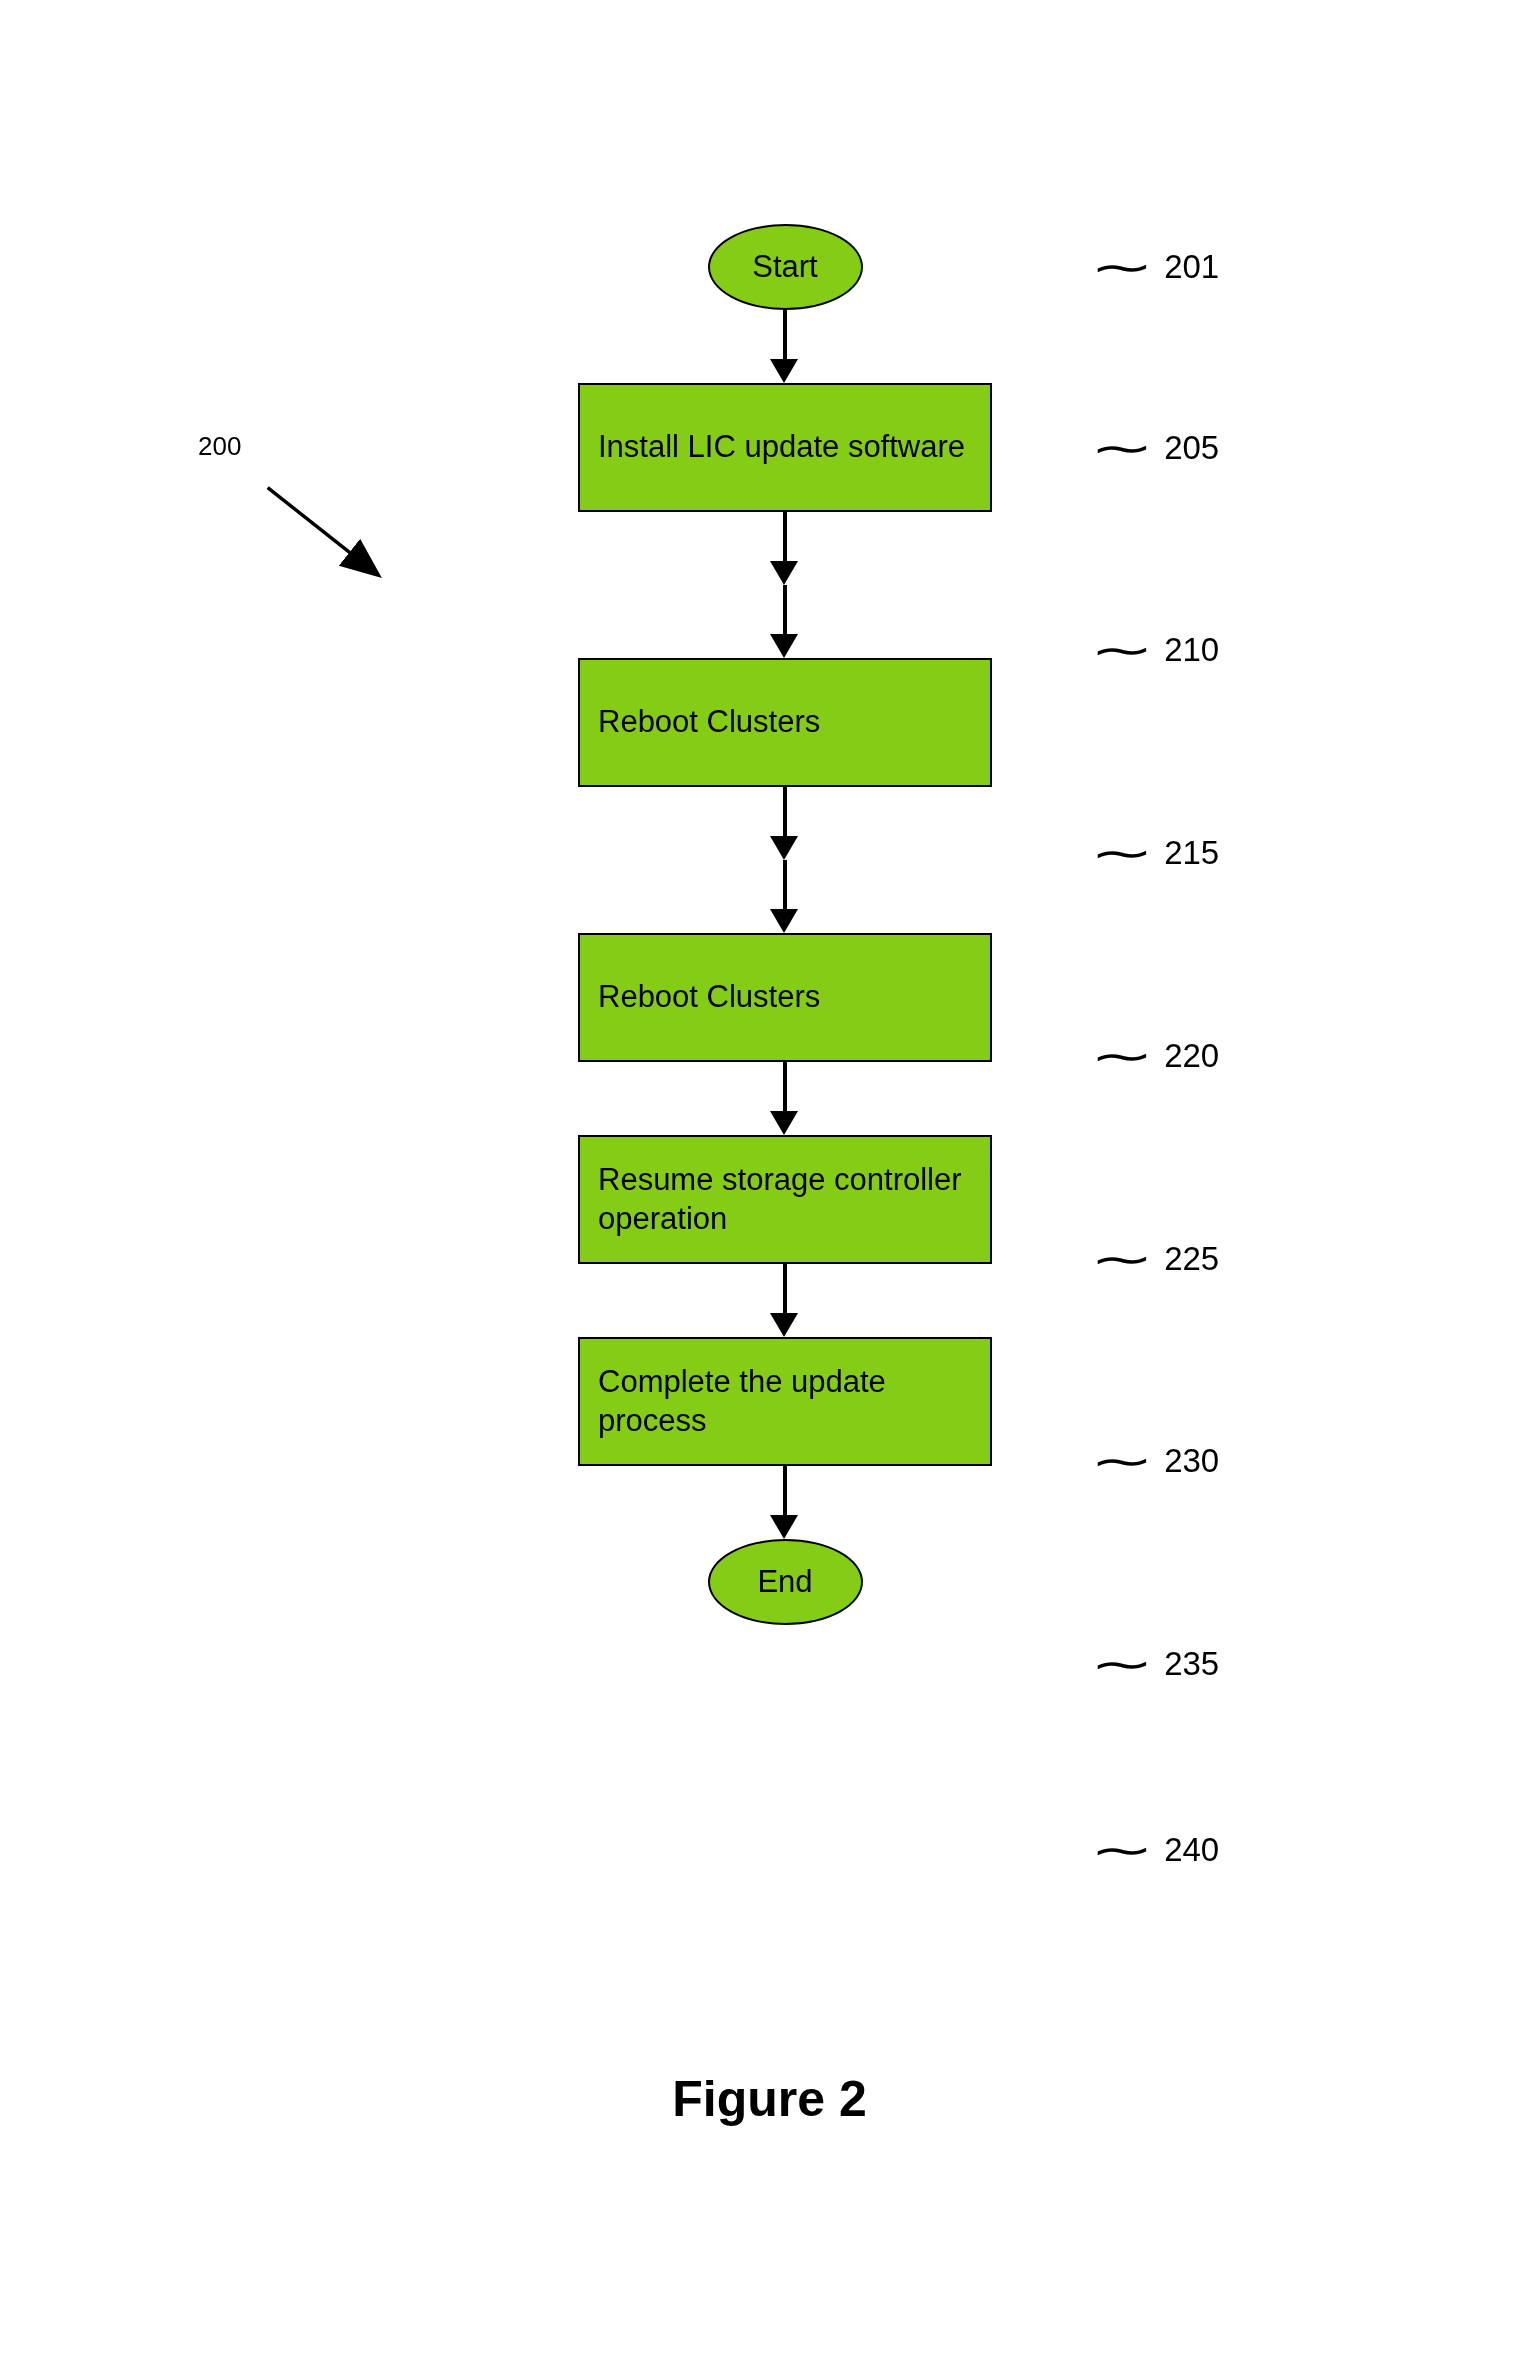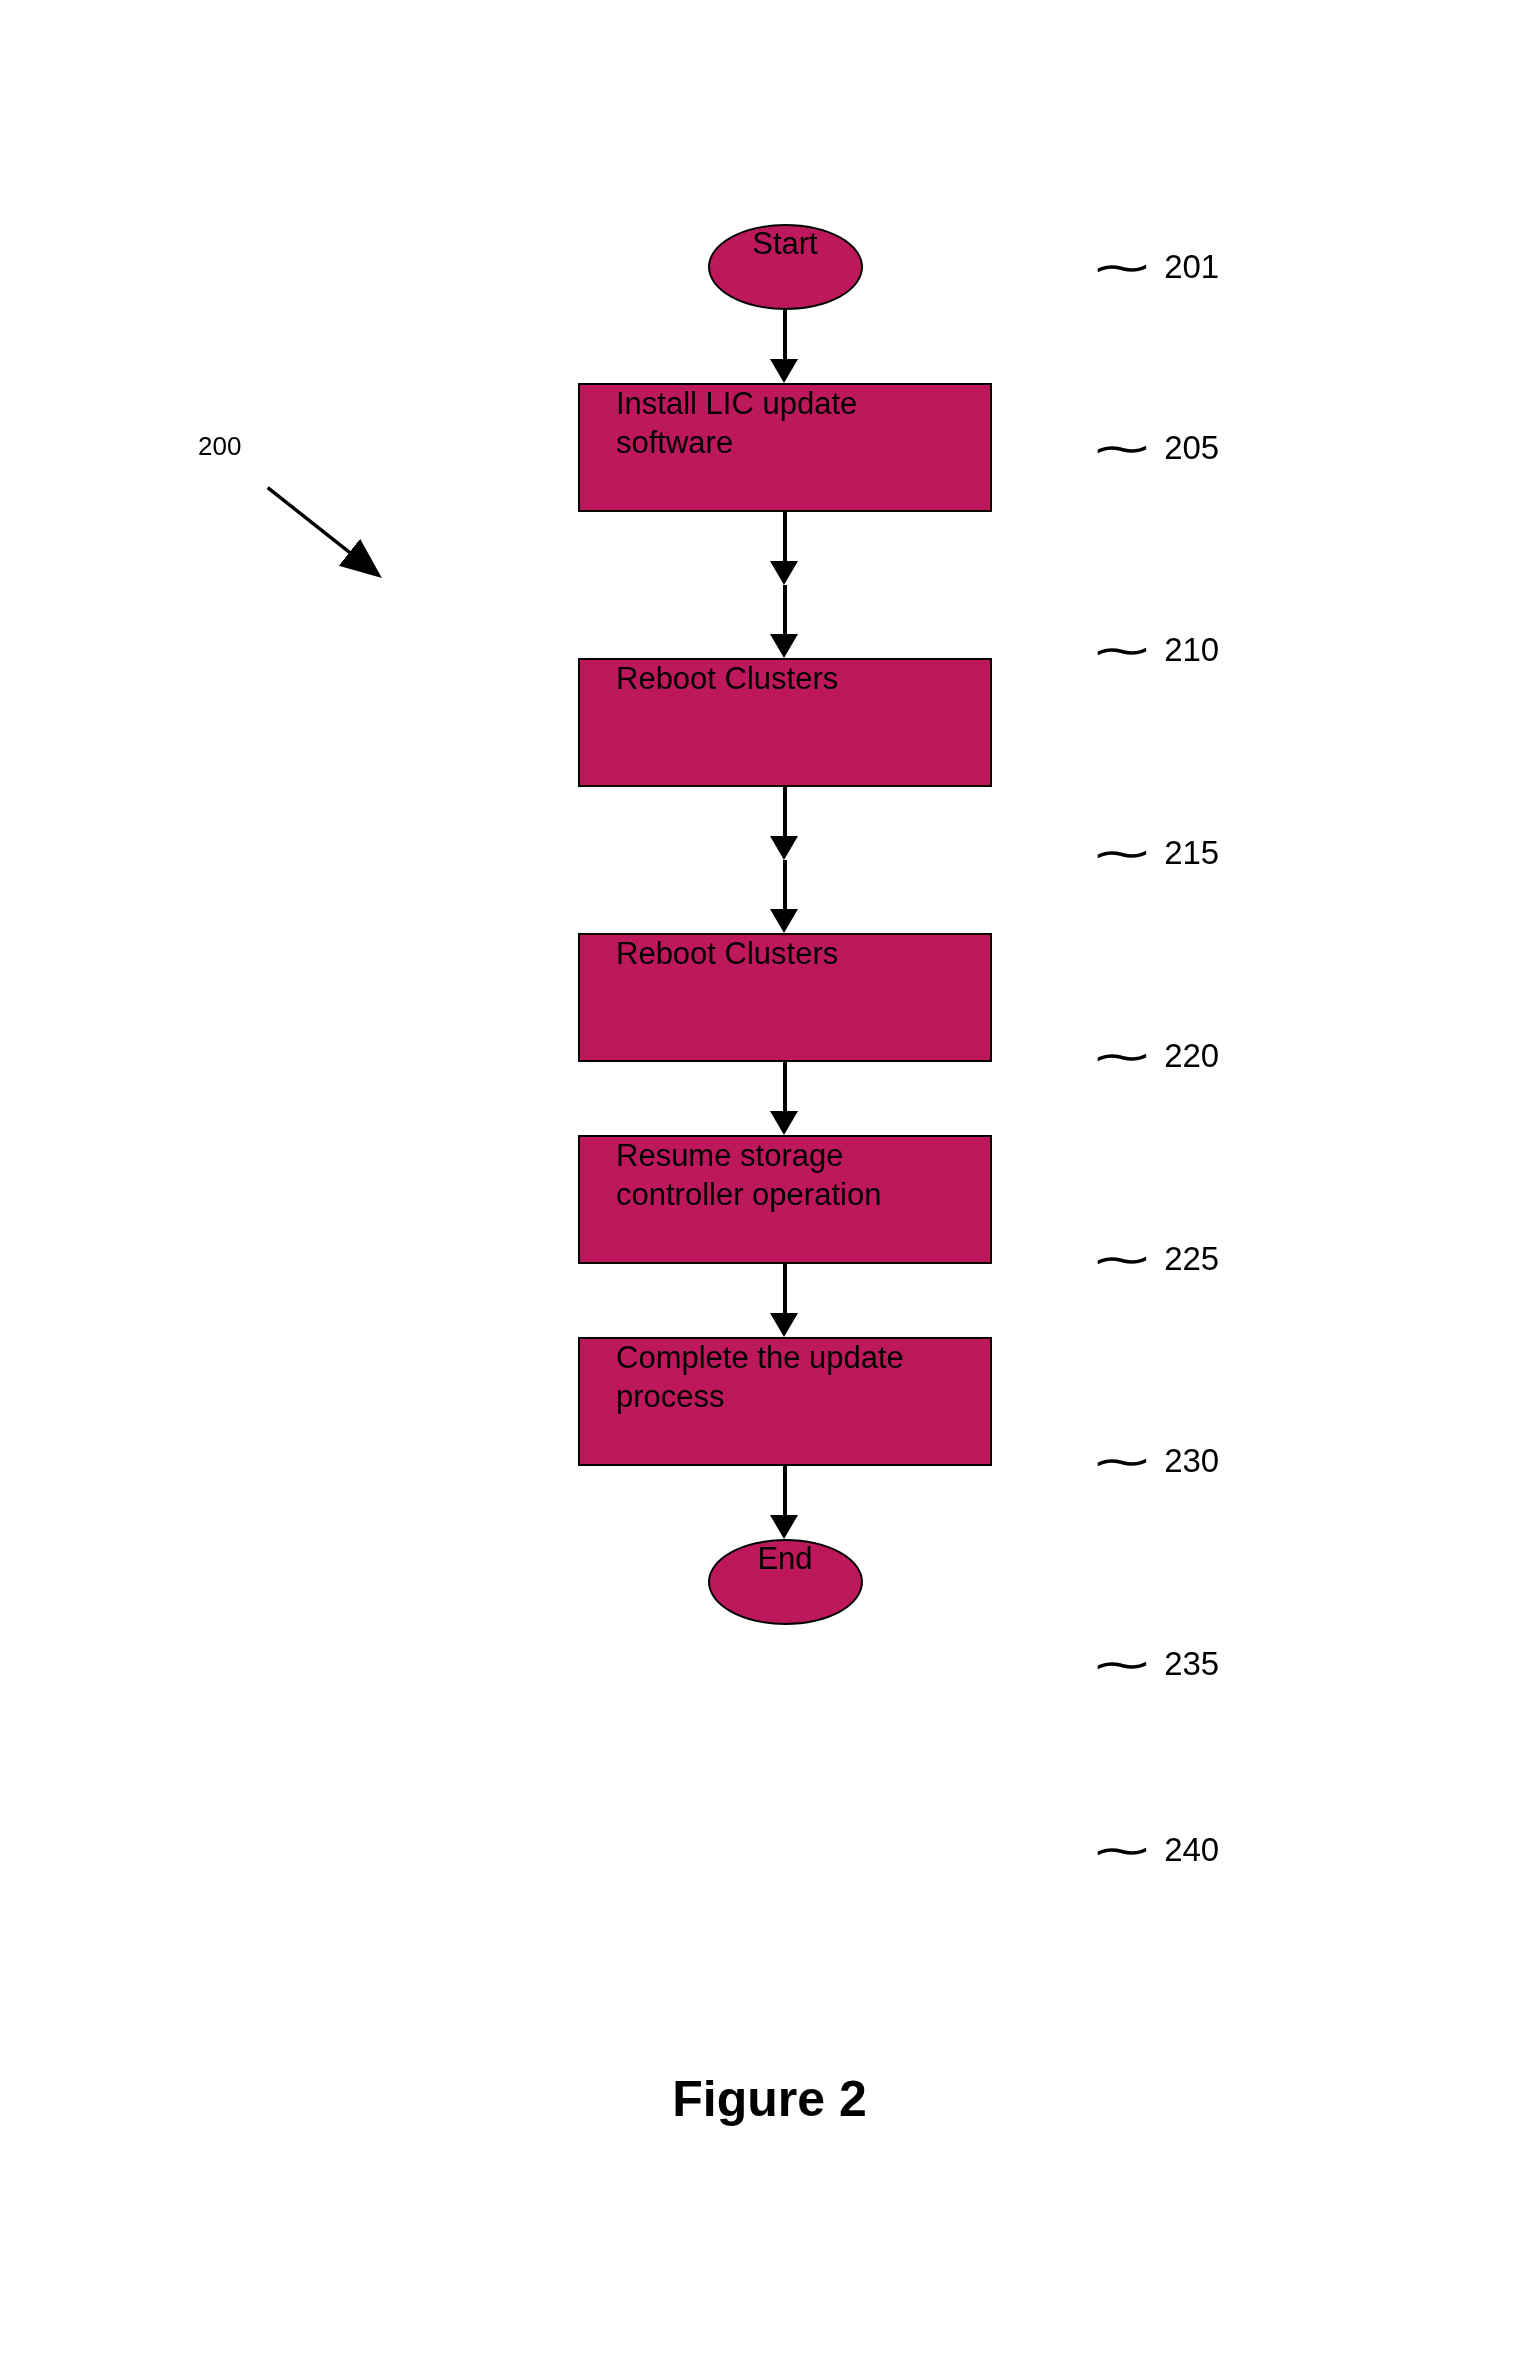"Start" .node { align-items: none -> center; background: #be185d -> #84cc16 }
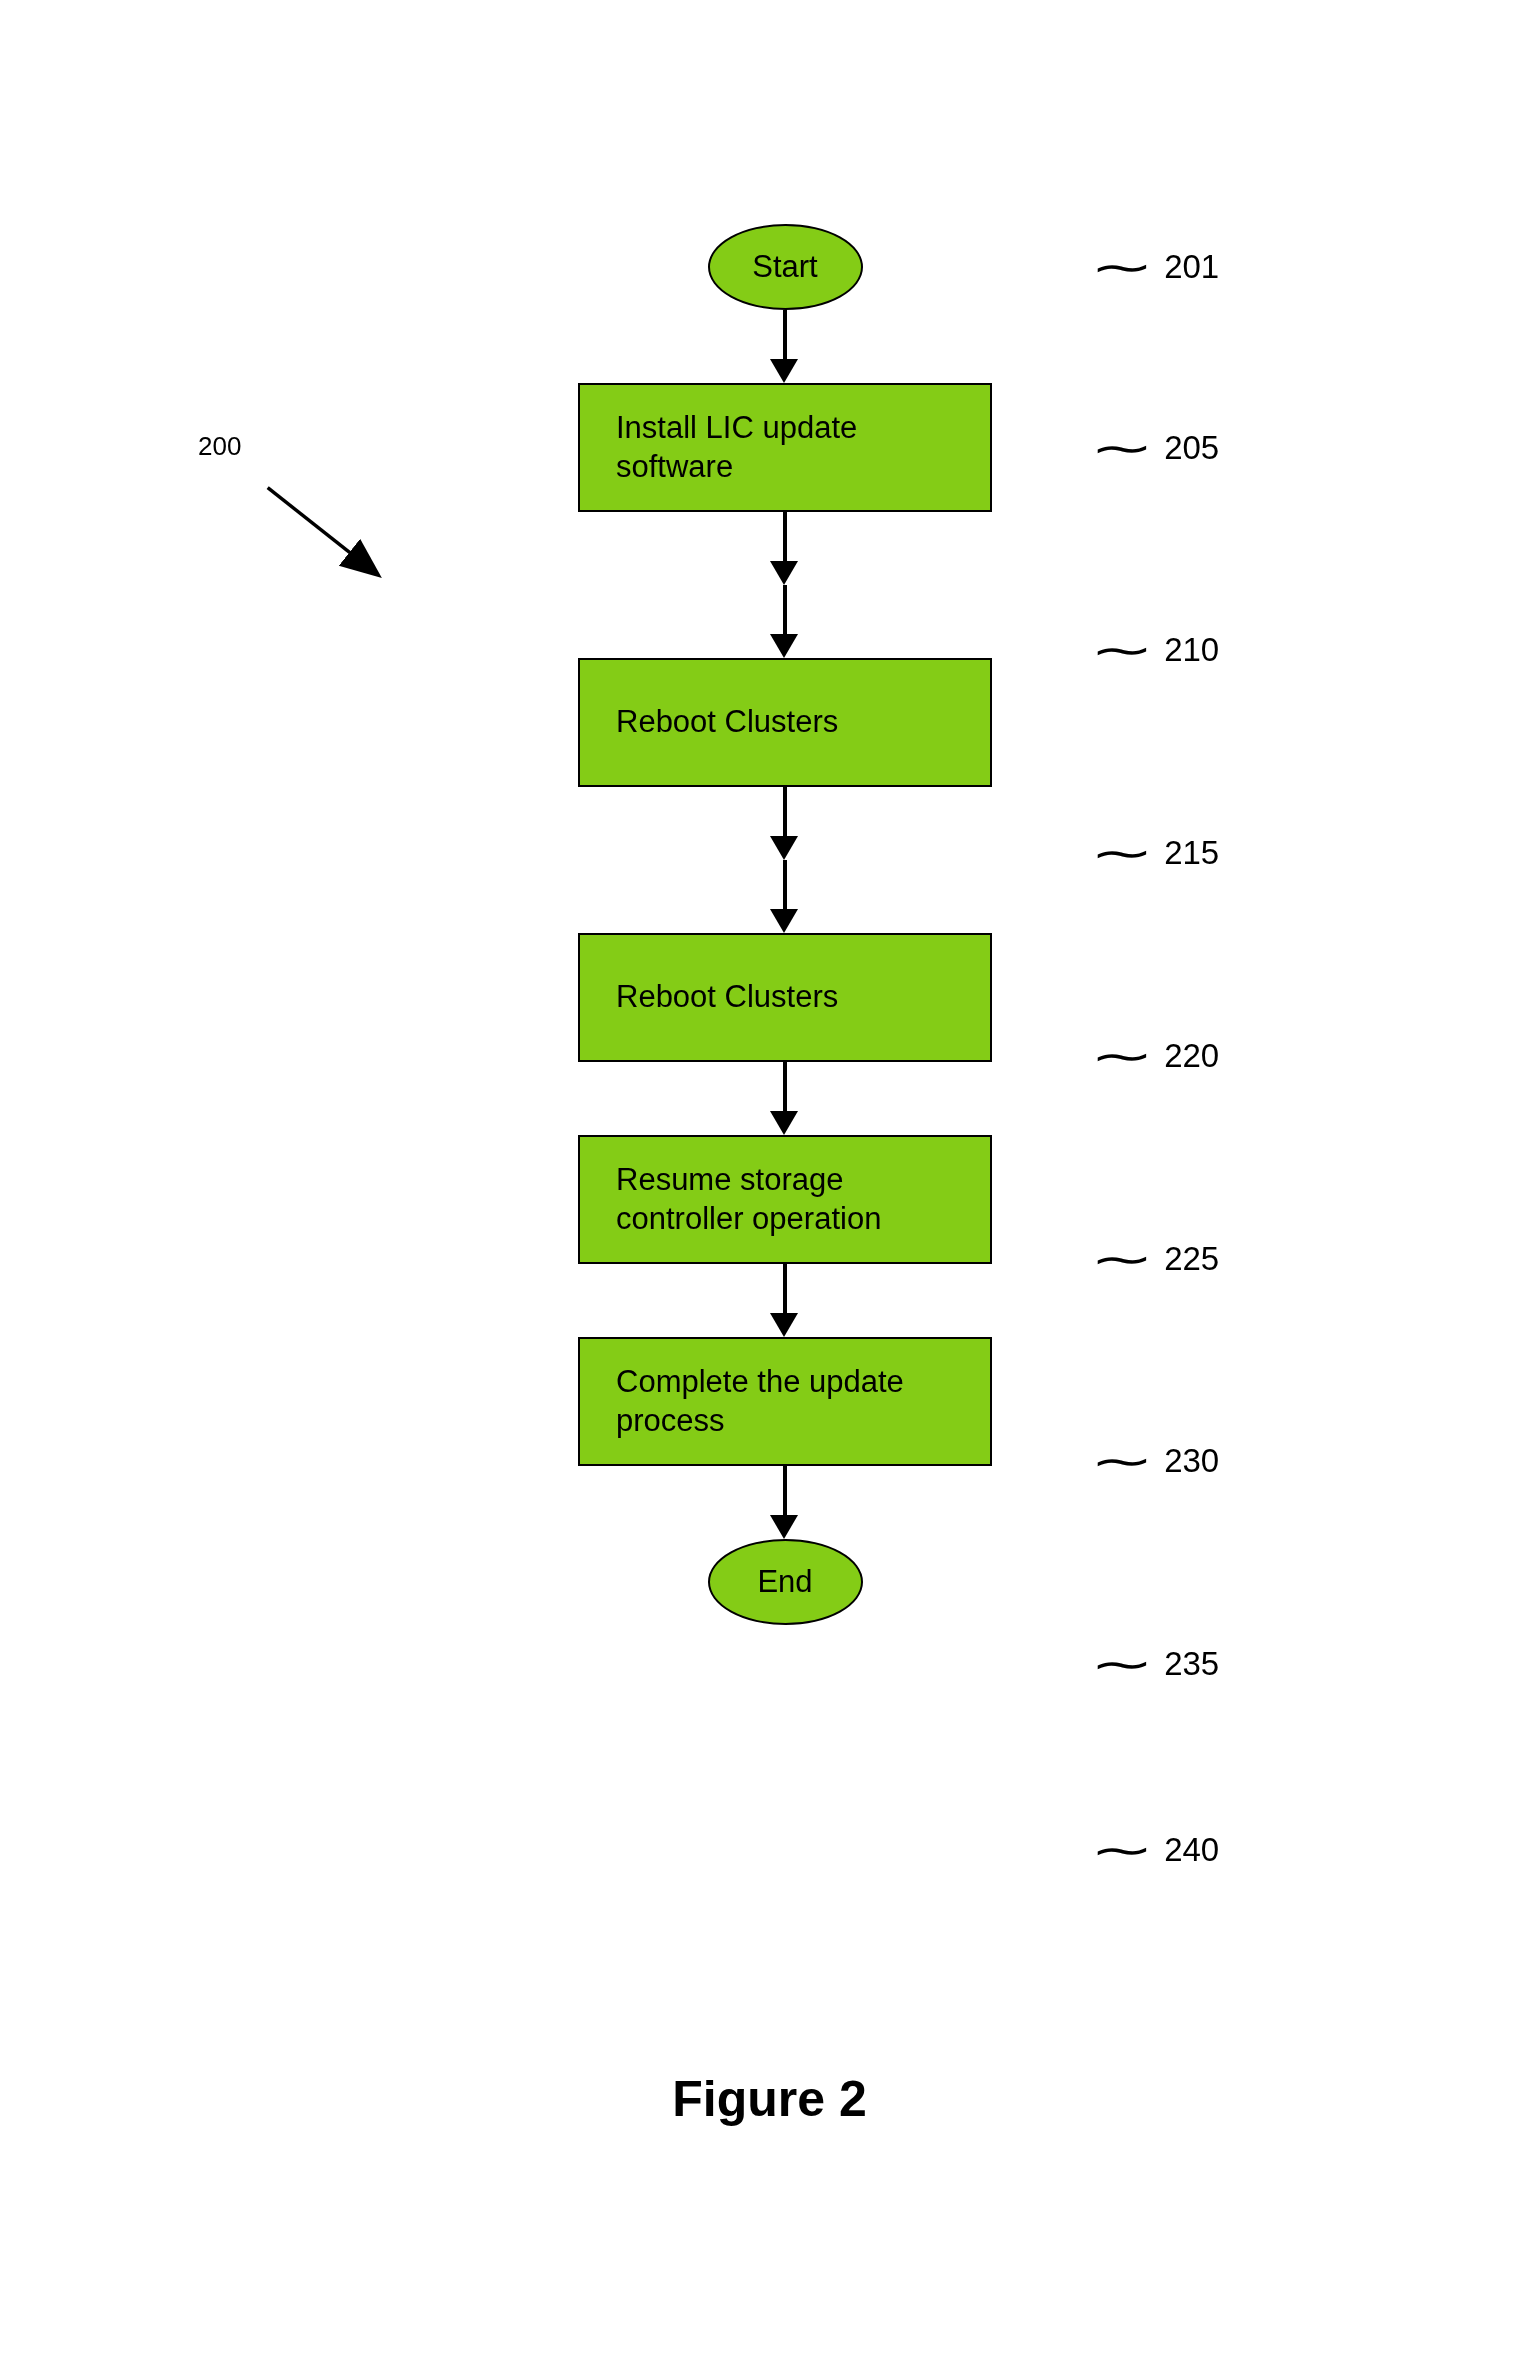"Install LIC update software" .process { padding-left: 36px -> 18px }
